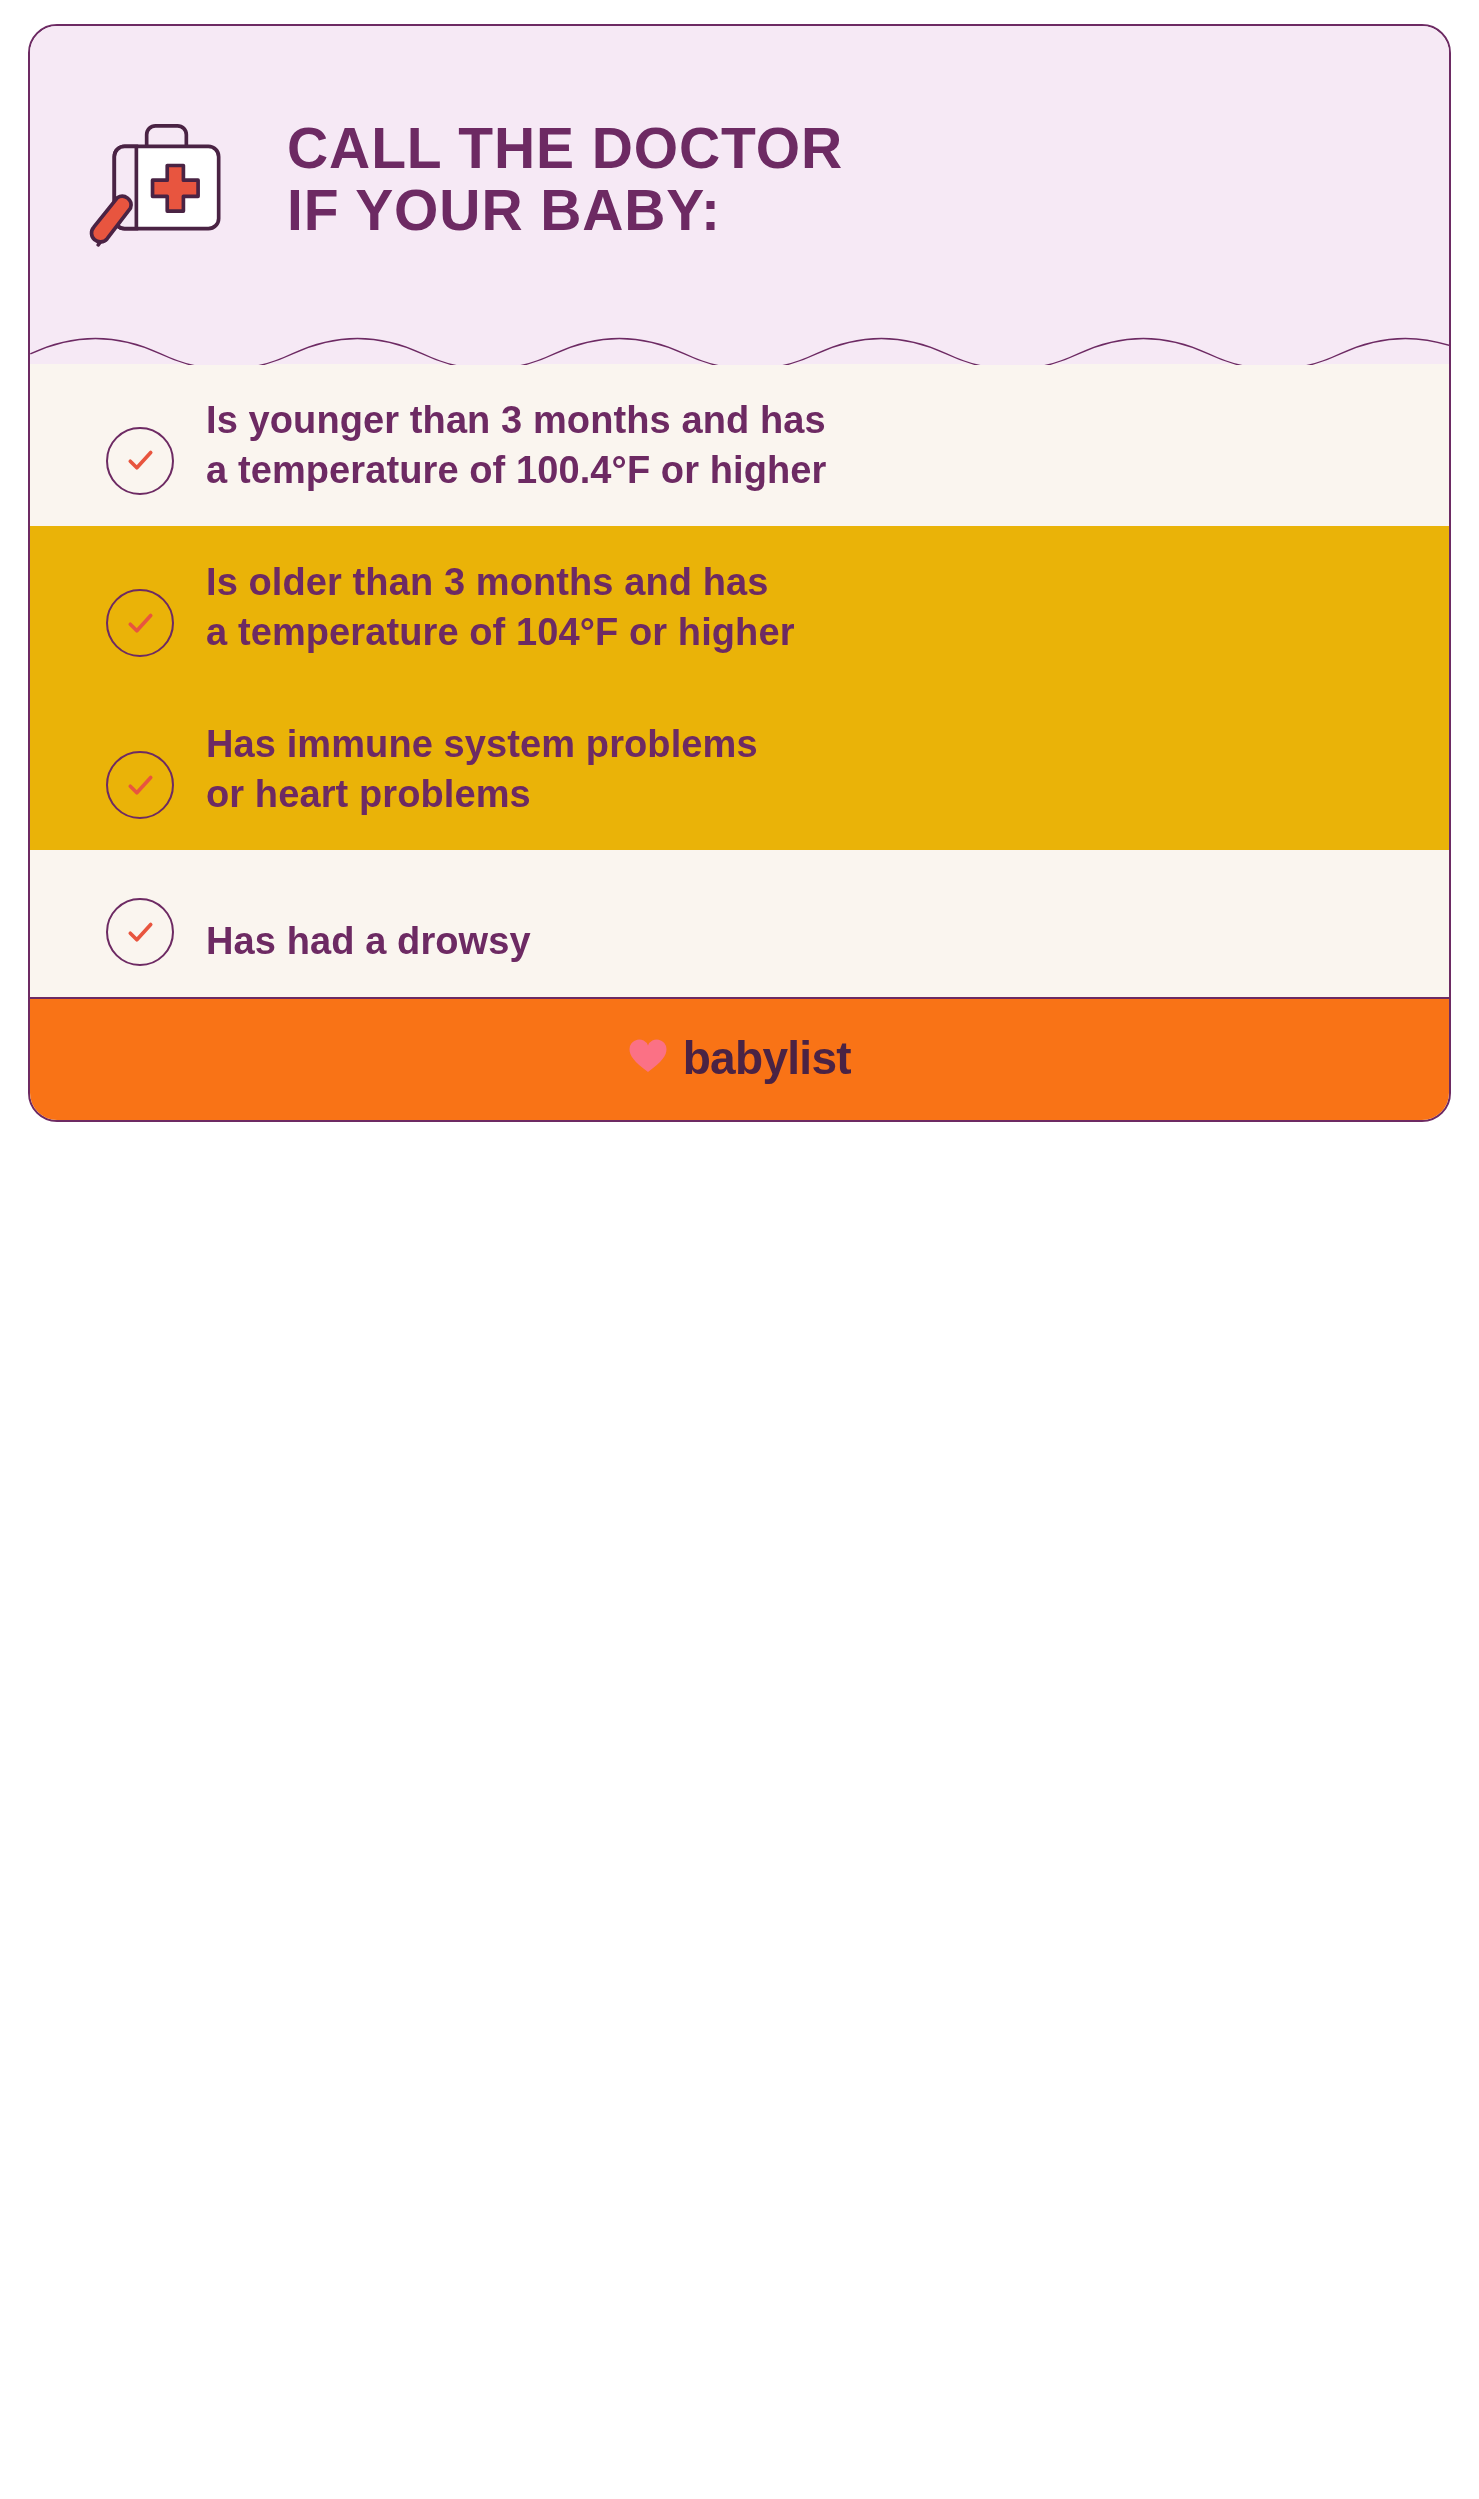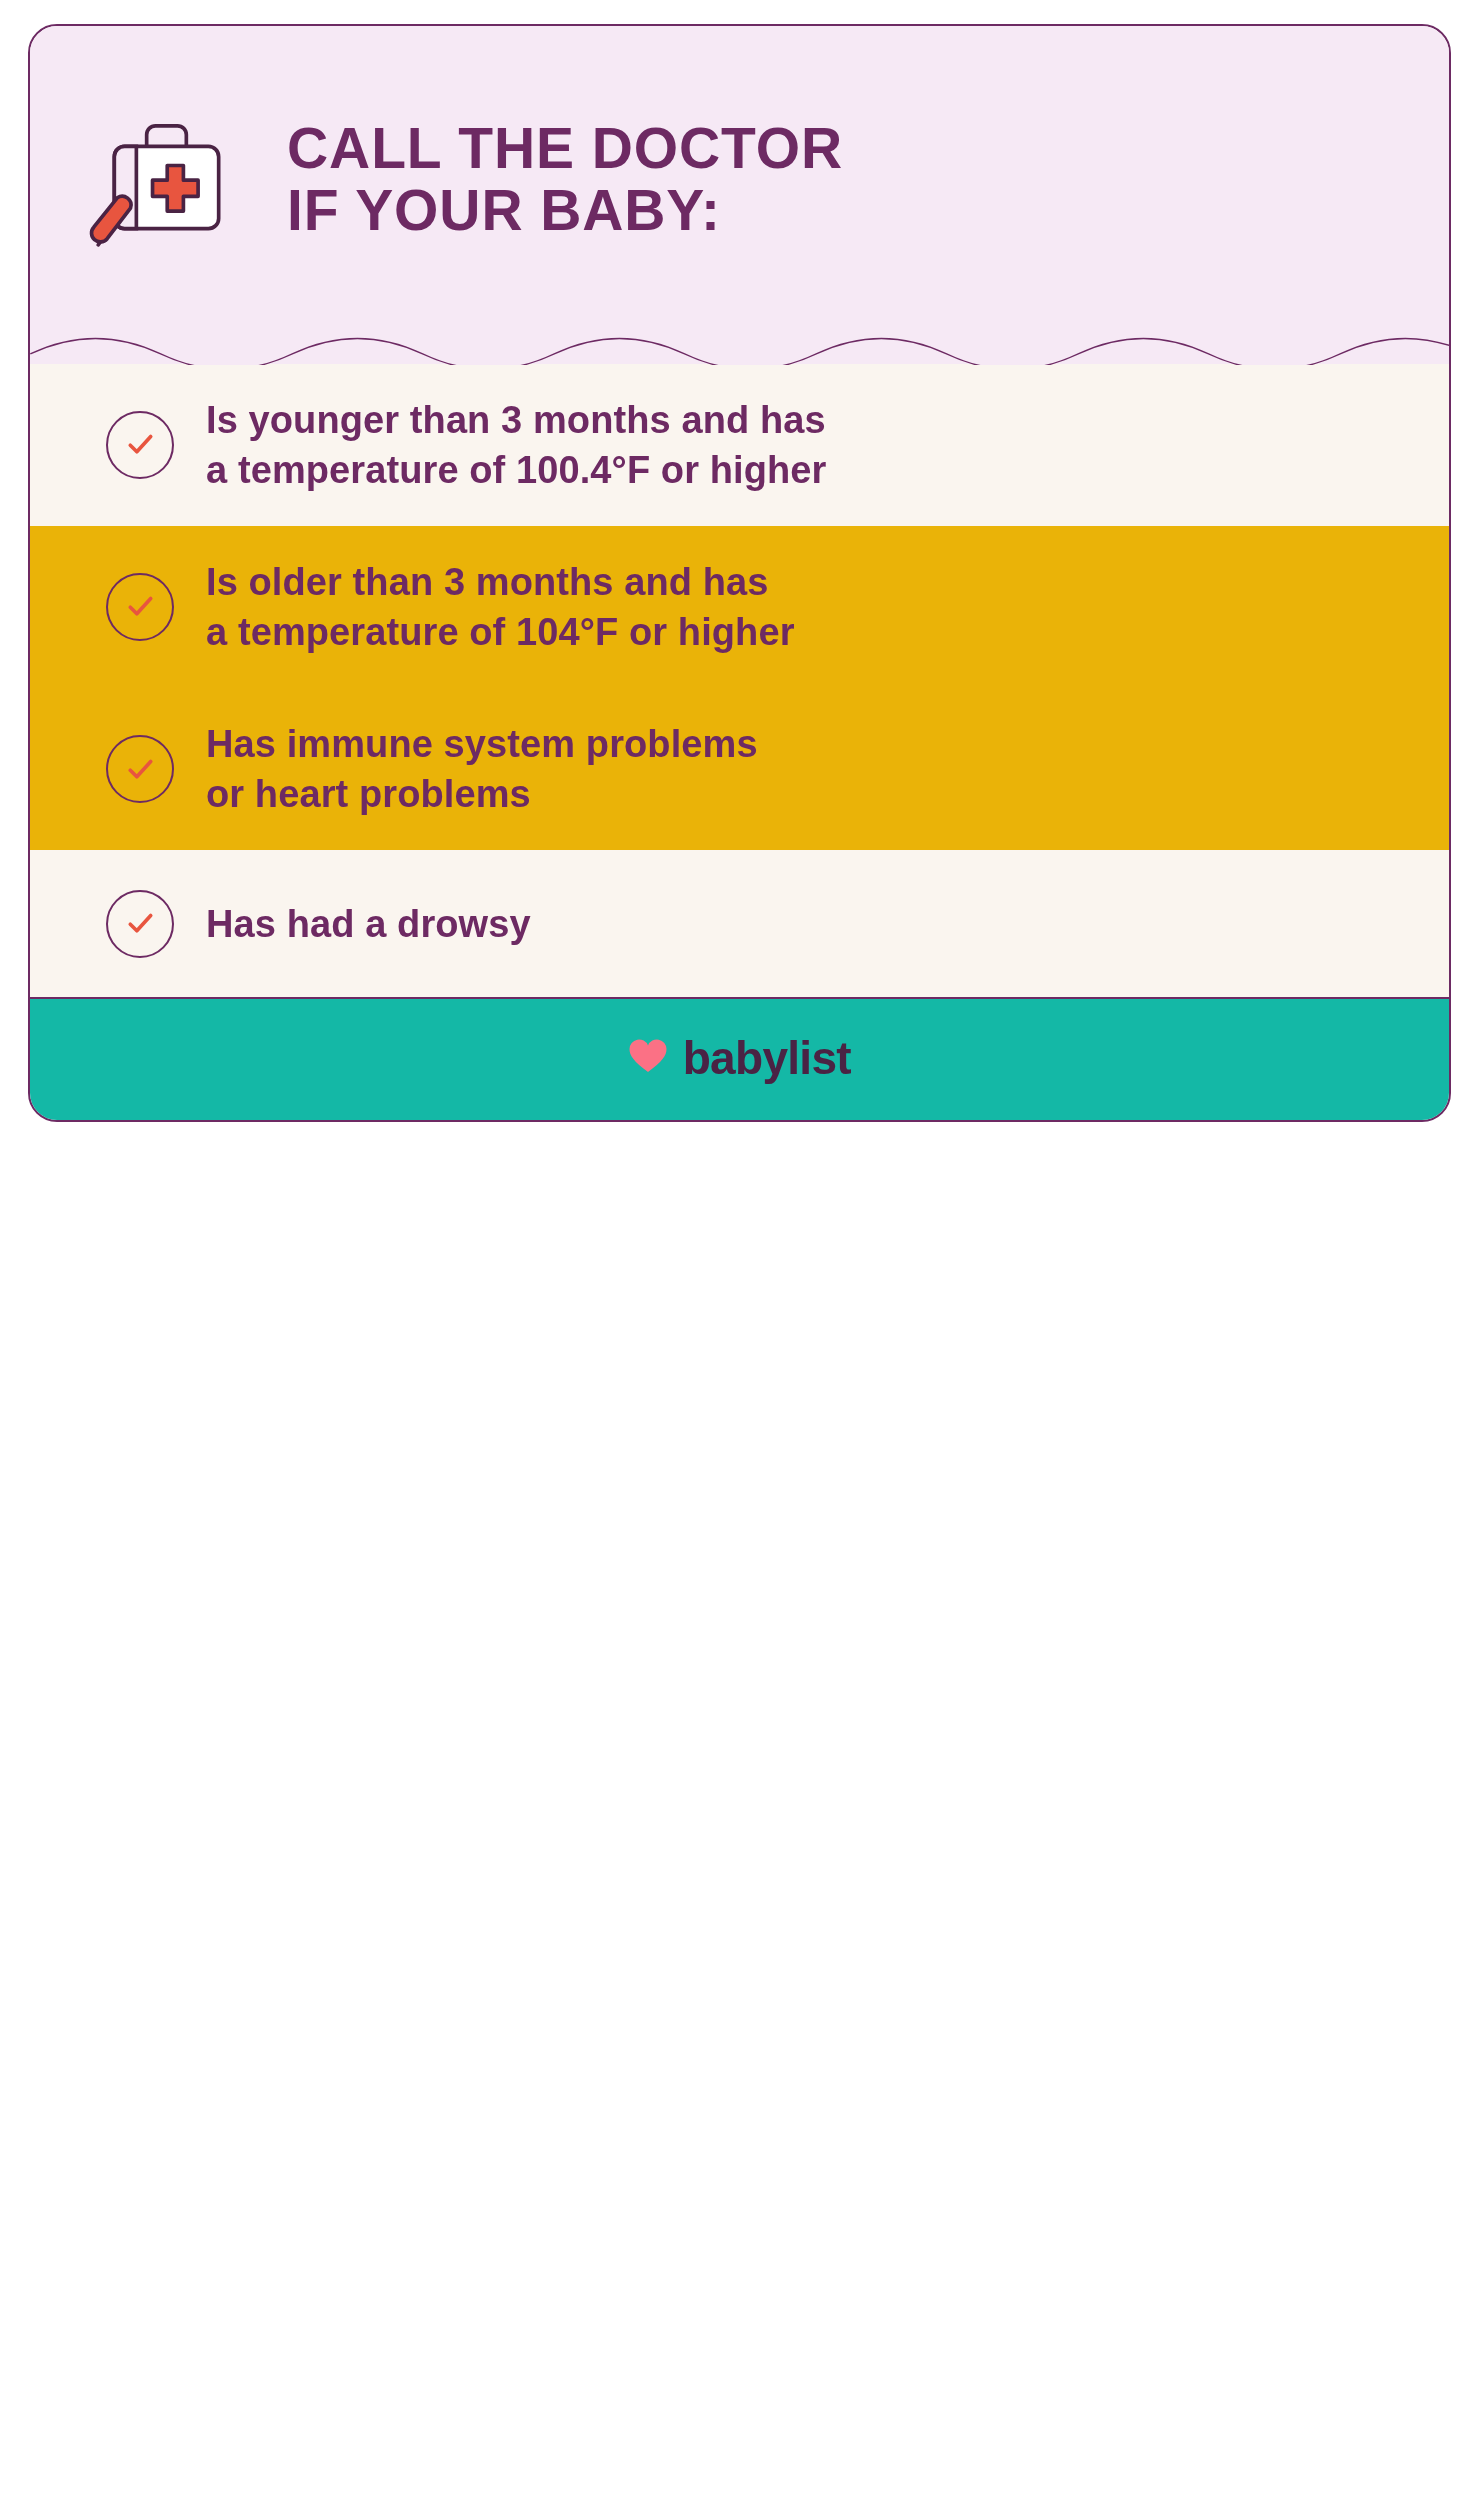"Is younger than 3 months" .row { align-items: center -> flex-end }
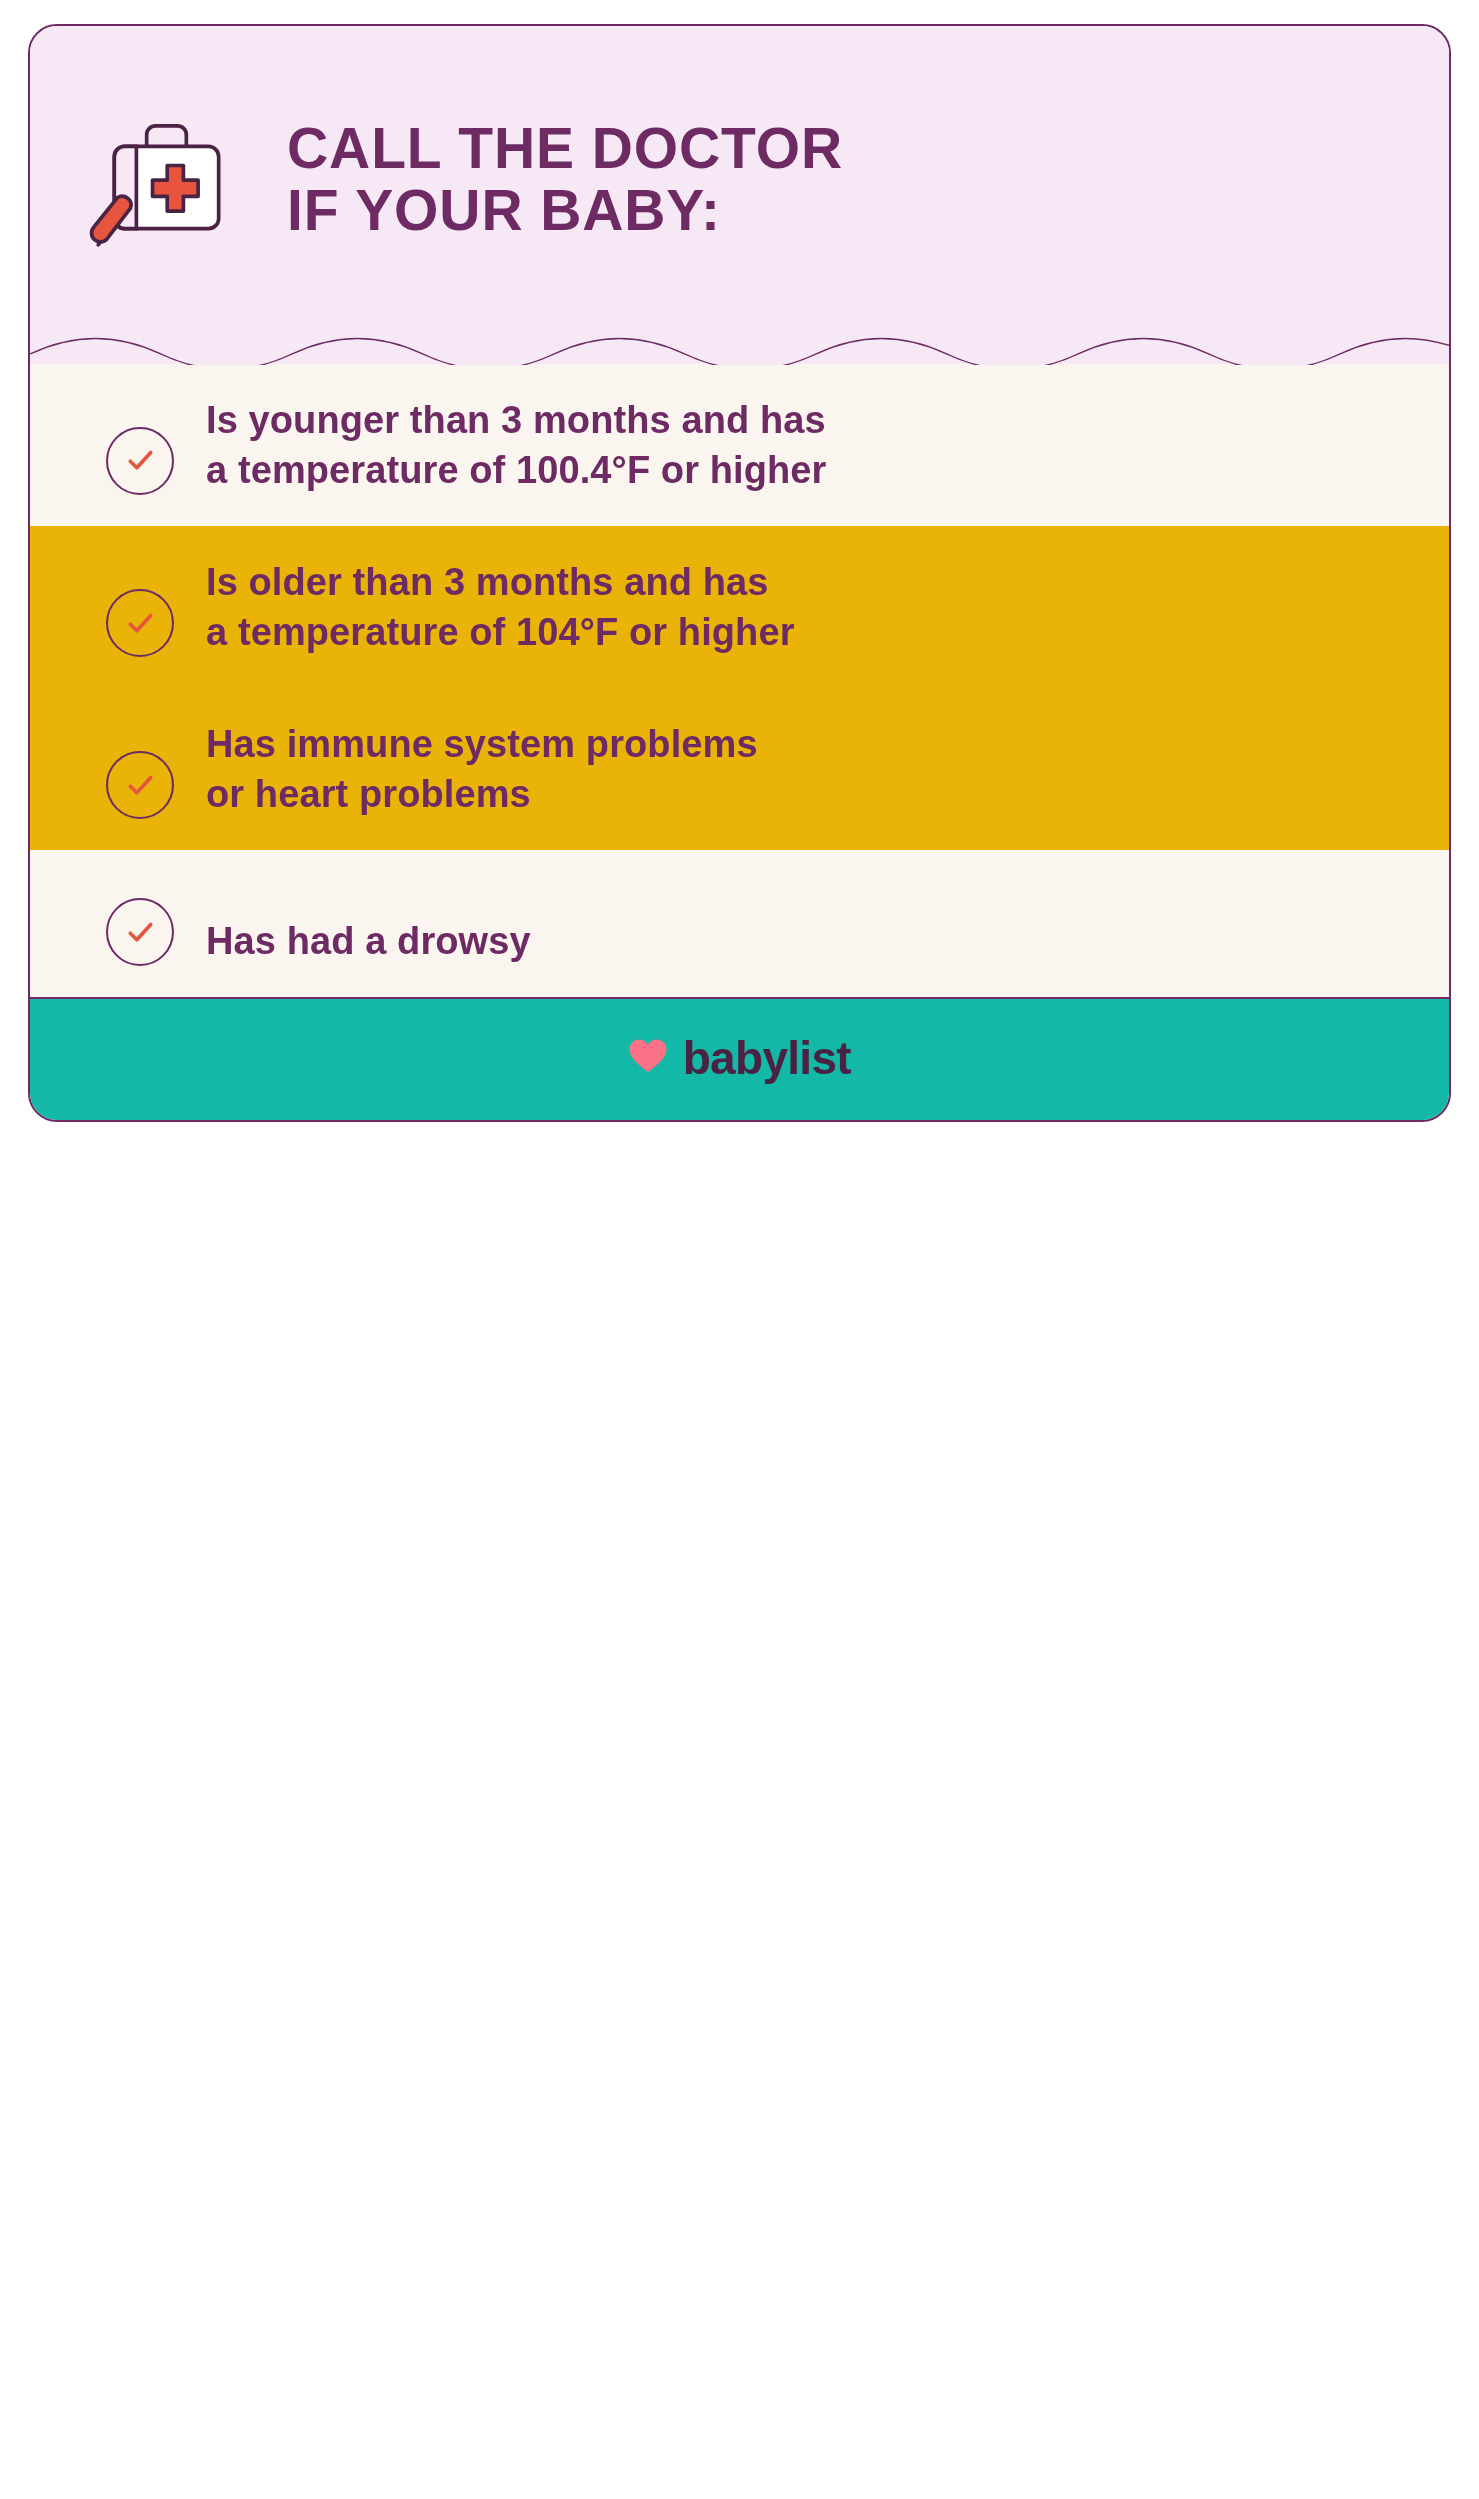"babylist" .footer { background: #14b8a6 -> #f97316 }
